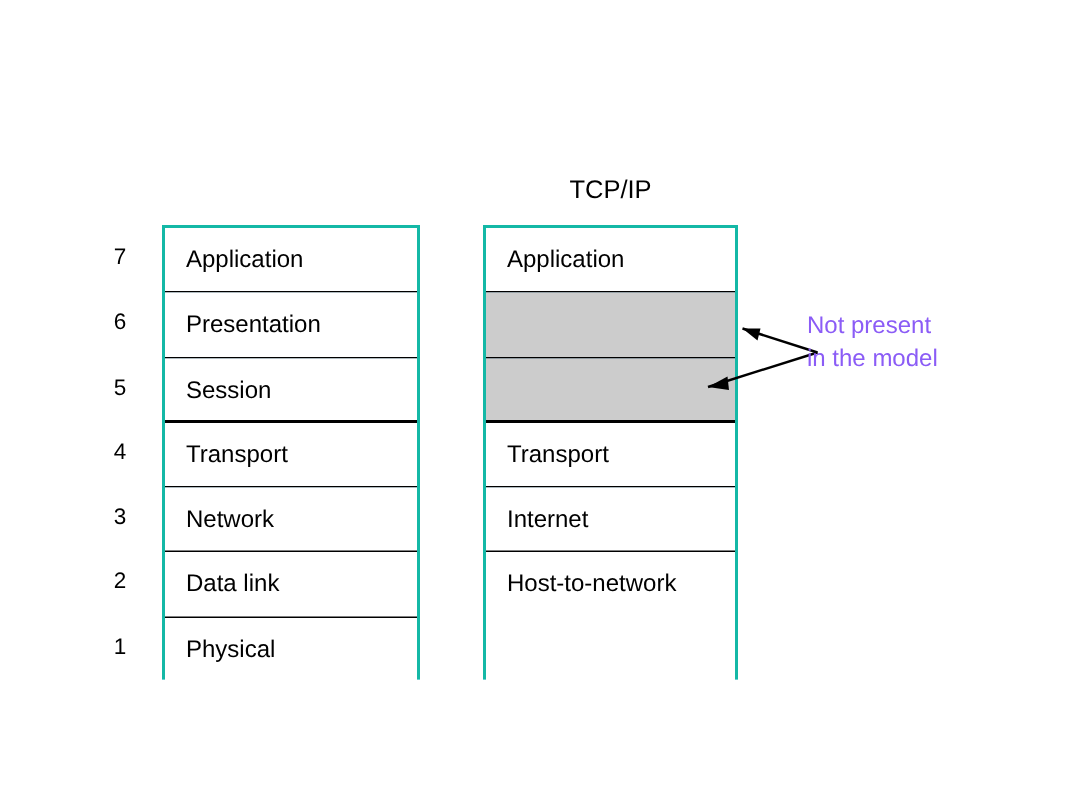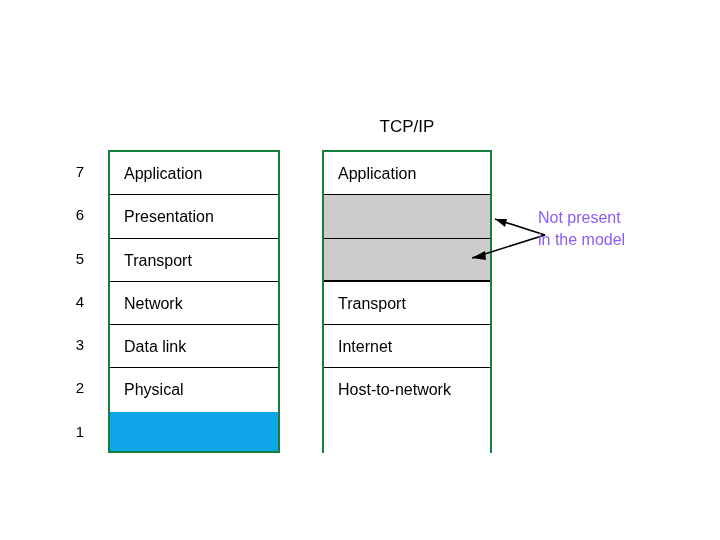"Application" .stack { background: #0ea5e9 -> #7dd3fc; border: 2px solid #15803d -> 2px solid #14b8a6 }
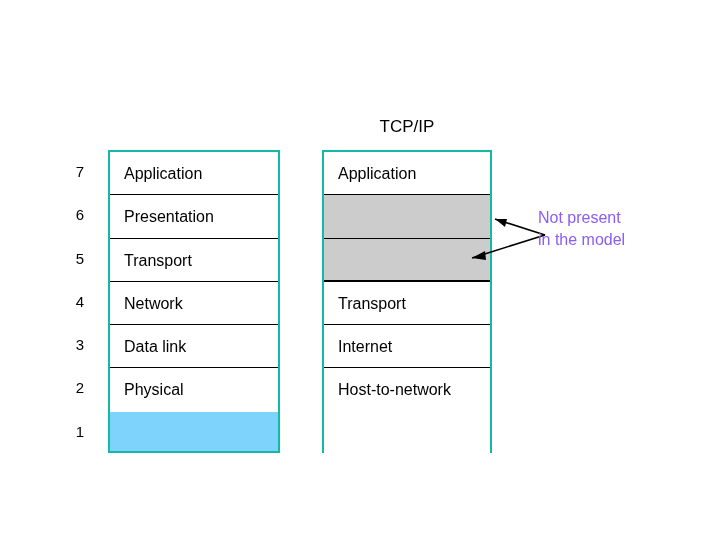"Session" div.cell { html: none -> <div> <div>Session</div> </div> }
